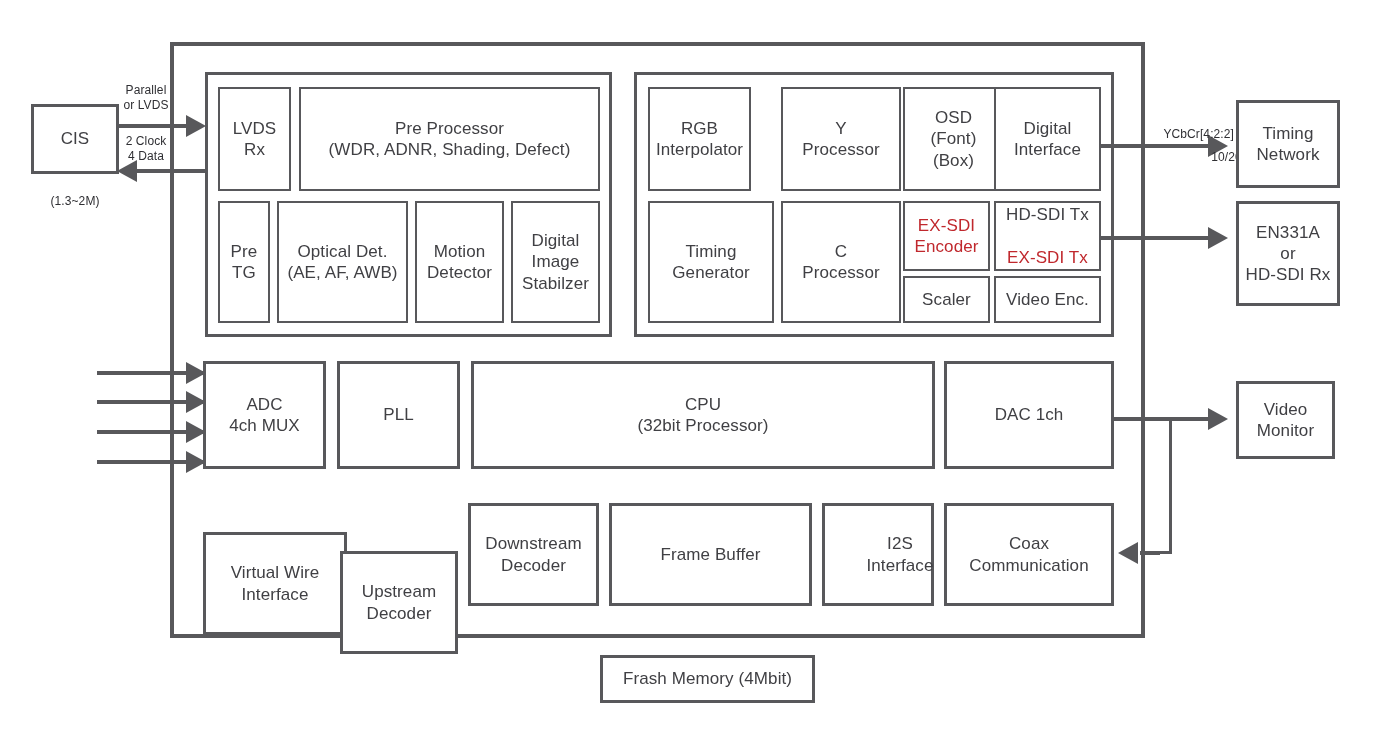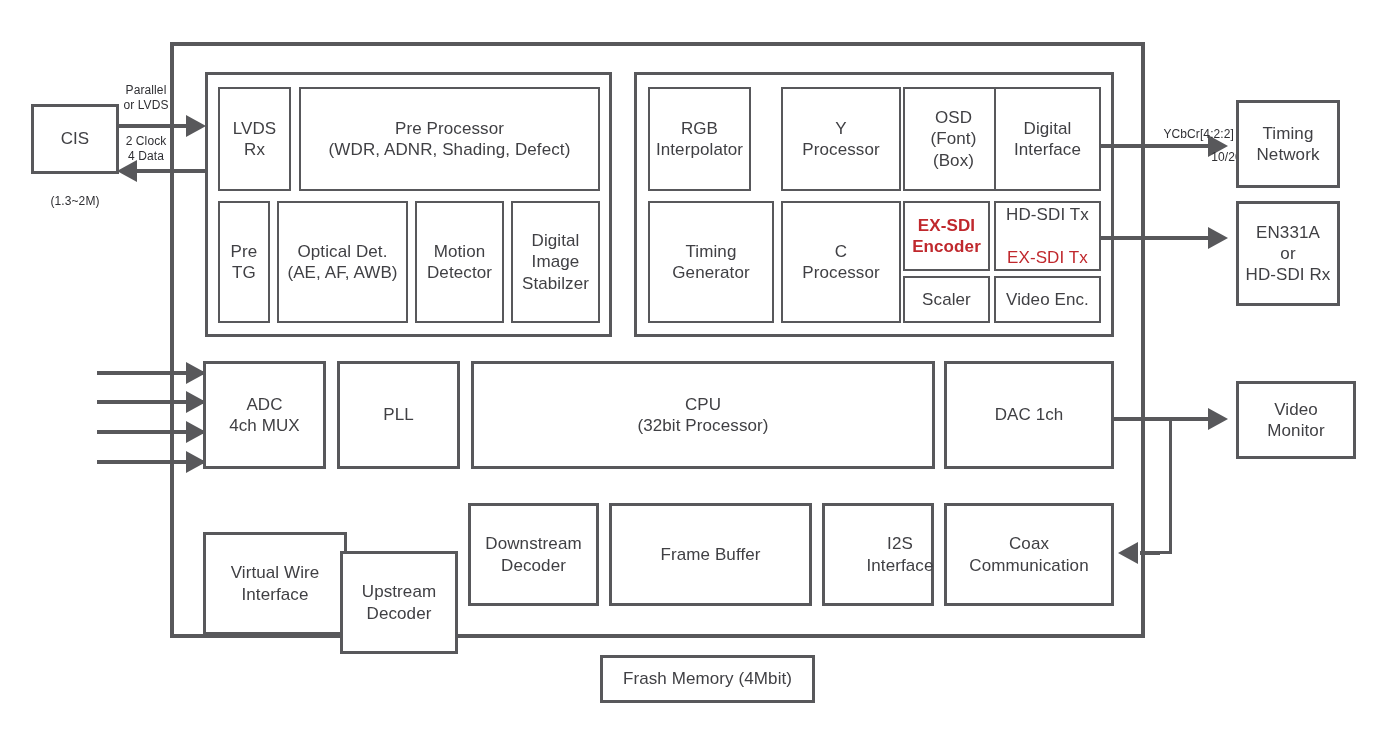"EX-SDI" .red { font-weight: bold -> none }
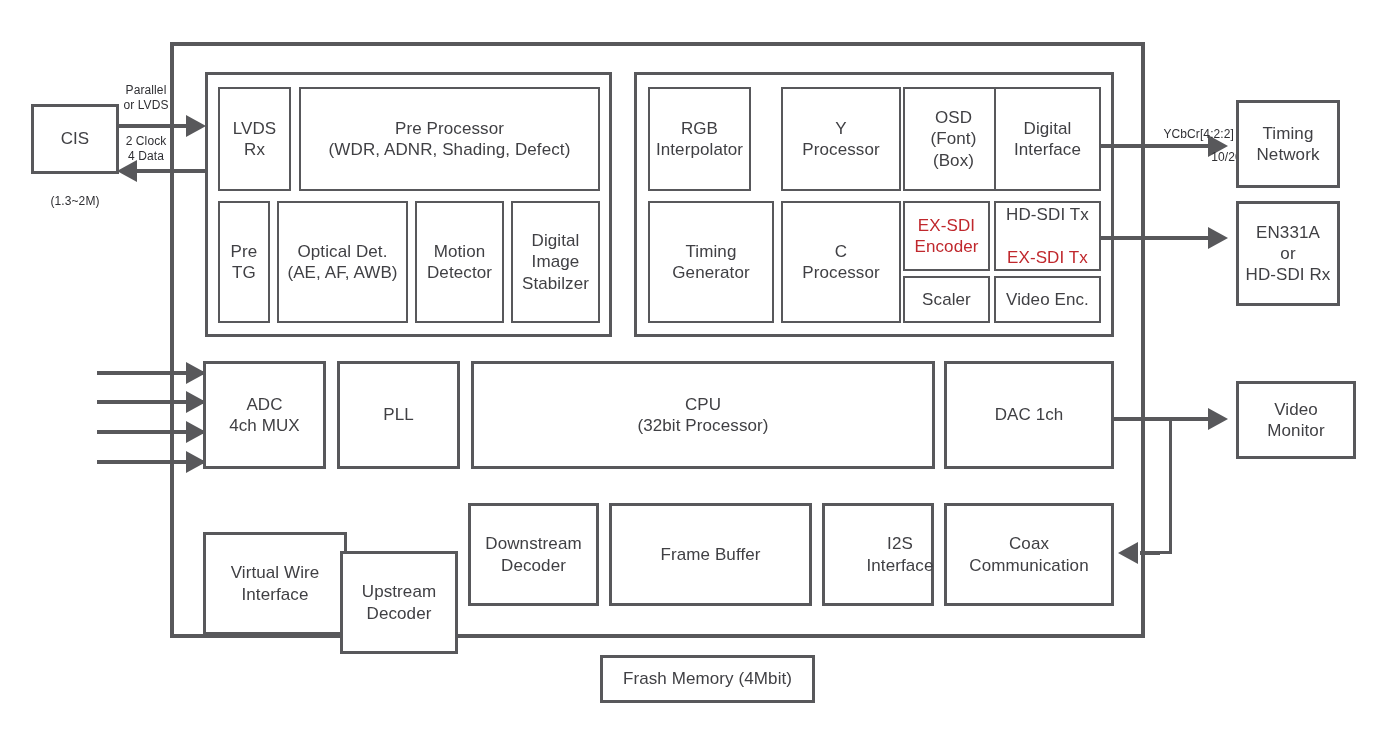"Video" div.blk { width: 120px -> 99px }
